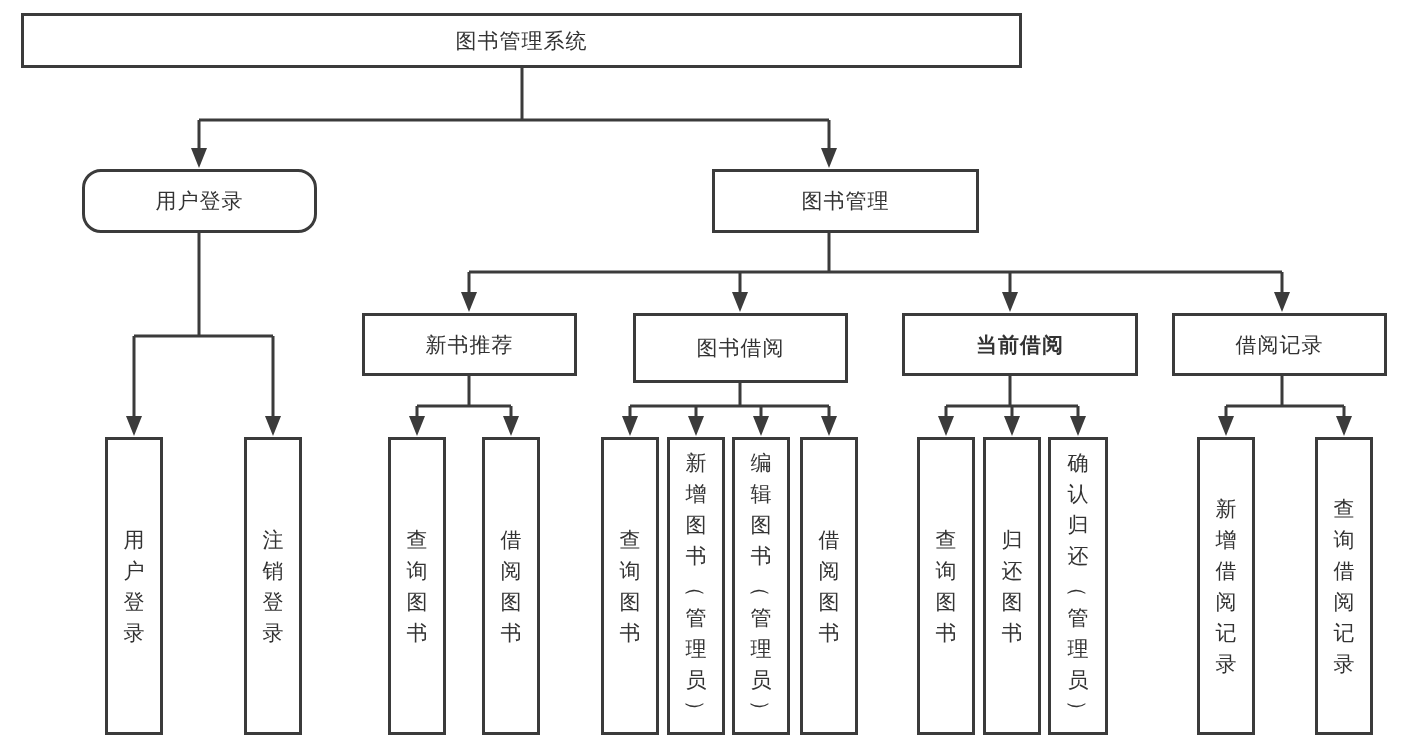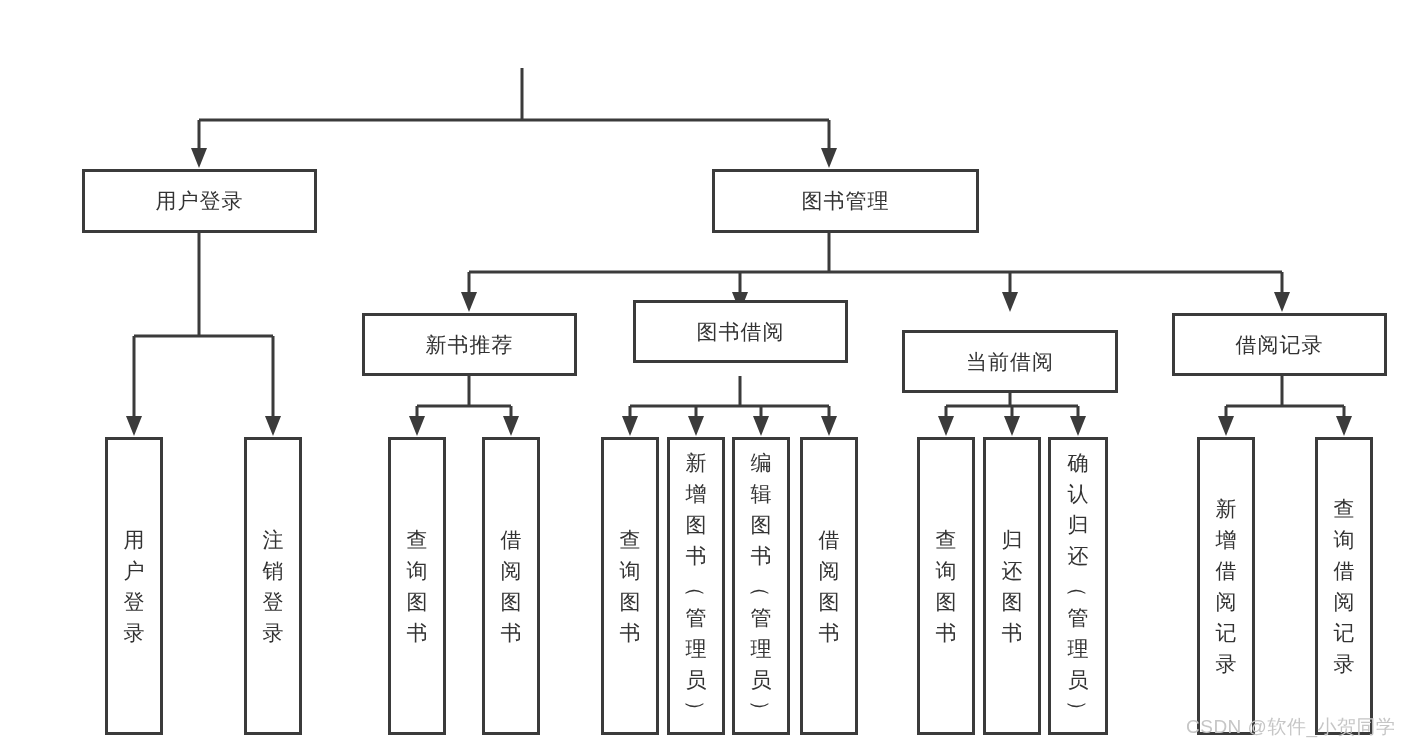"图书管理系统" div.hbox { html: none -> <div>图书管理系统</div> }
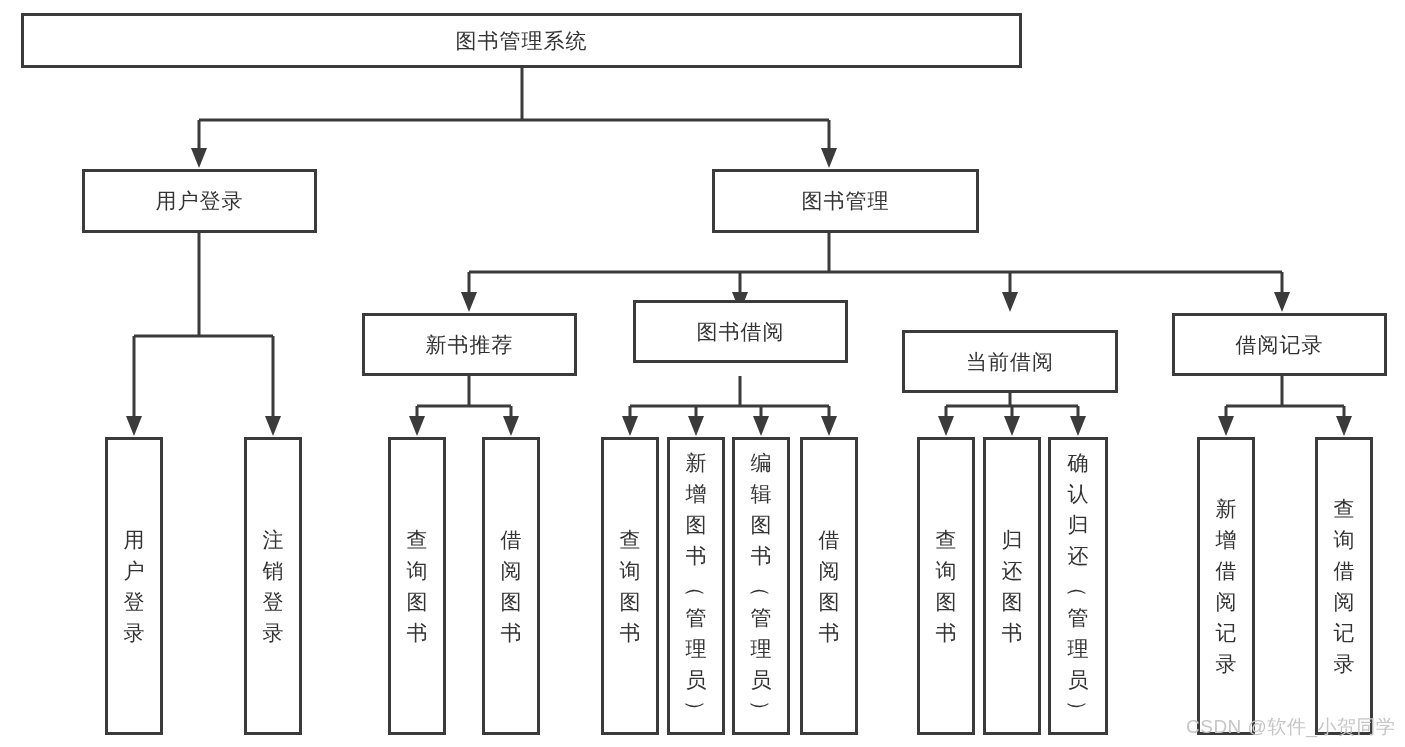"用户登录" div.hbox { border-radius: none -> 19px }
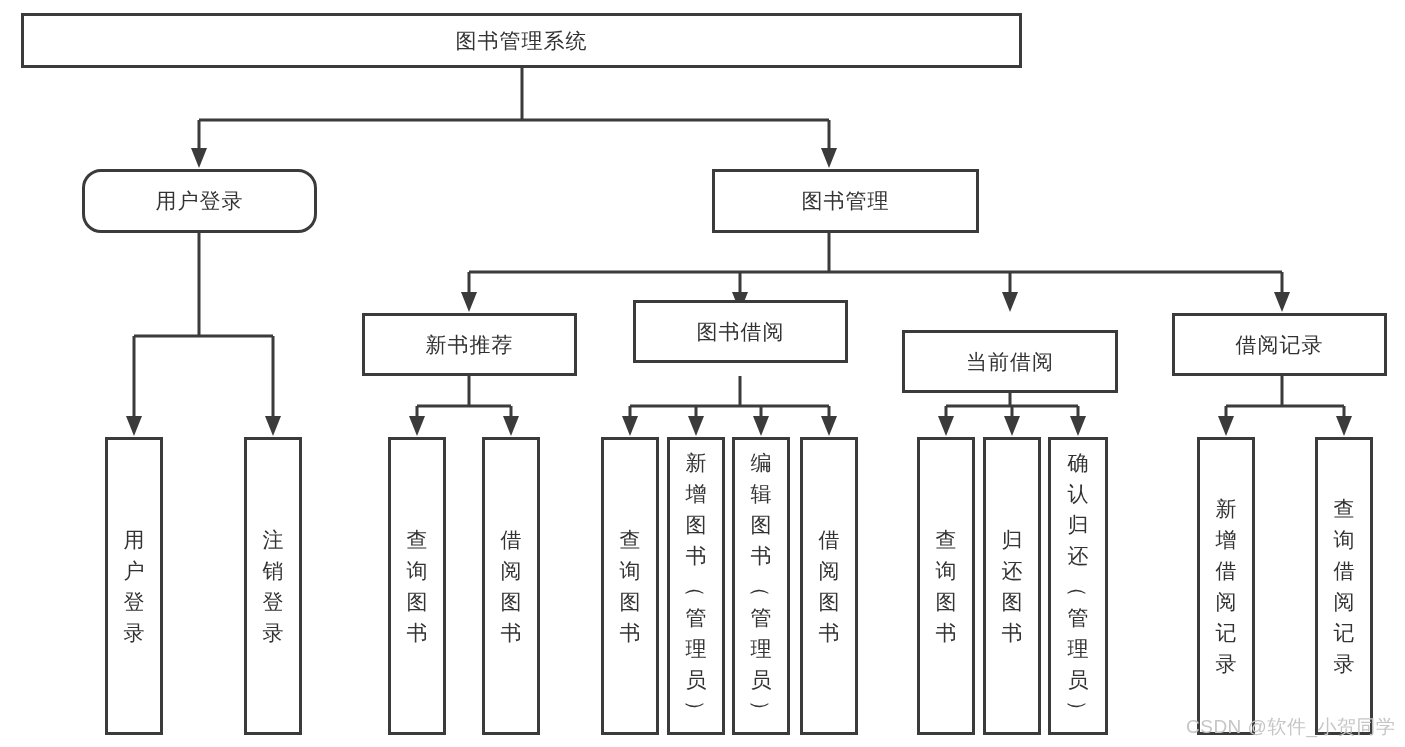"图书借阅" div.hbox { height: 63px -> 70px; top: 300px -> 313px }
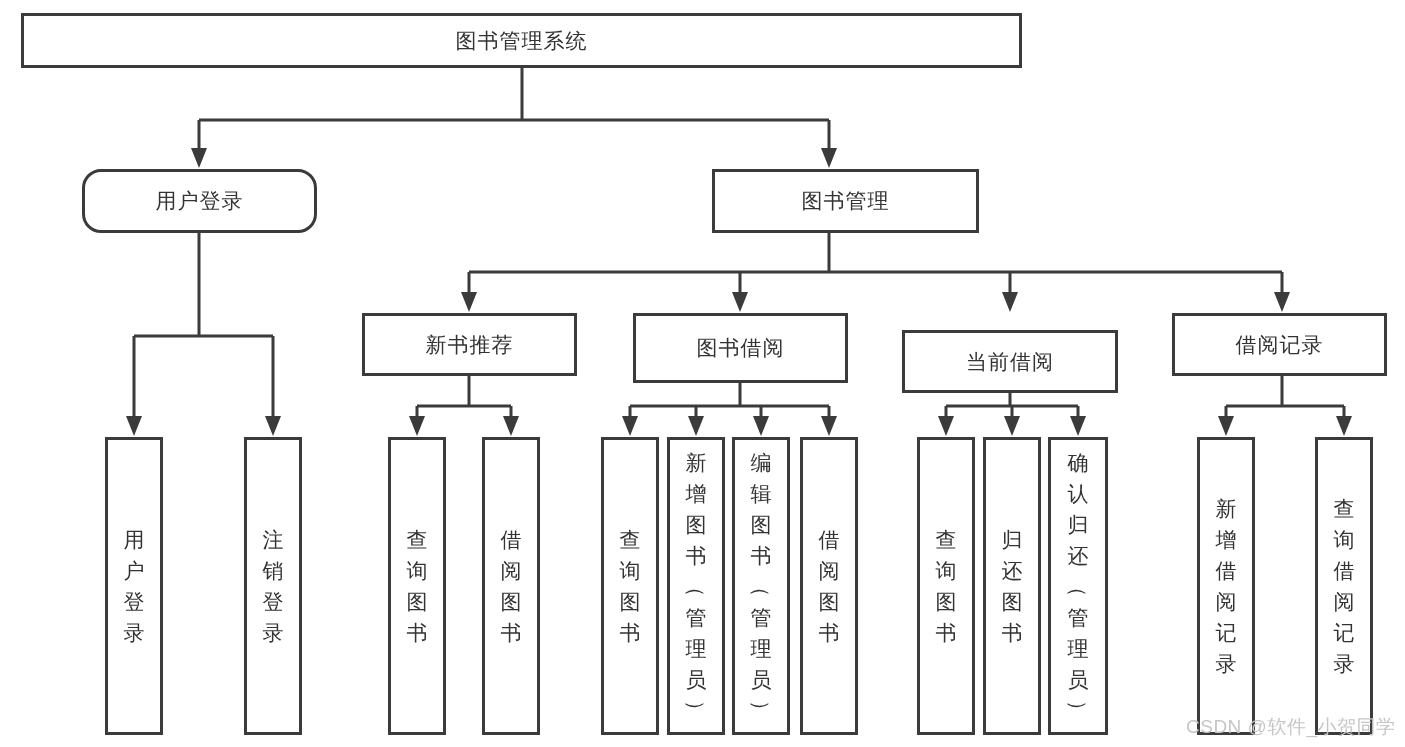"当前借阅" div.hbox { font-weight: none -> bold; top: 330px -> 313px; width: 216px -> 236px }
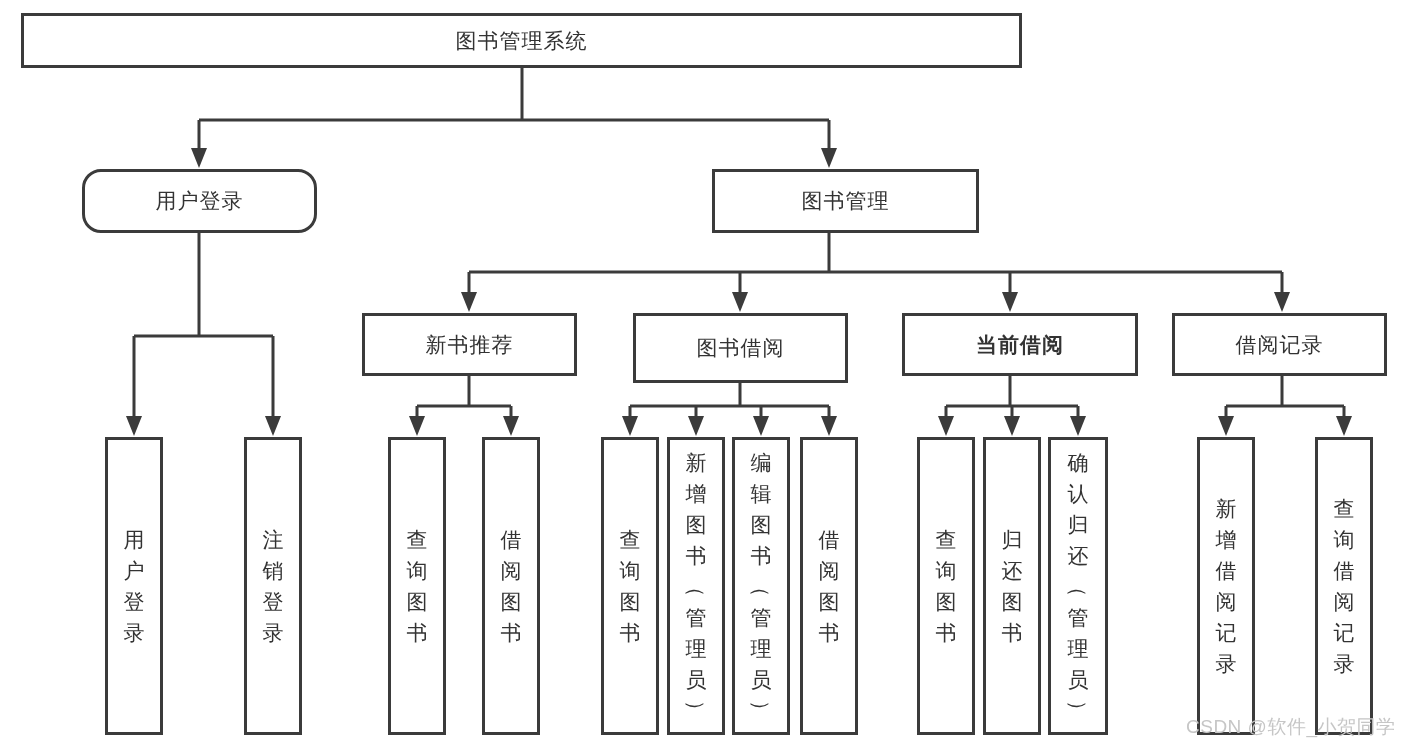"CSDN @软件_小贺同学" div.watermark { html: <div>CSDN @软件_小贺同学</div> -> none }
